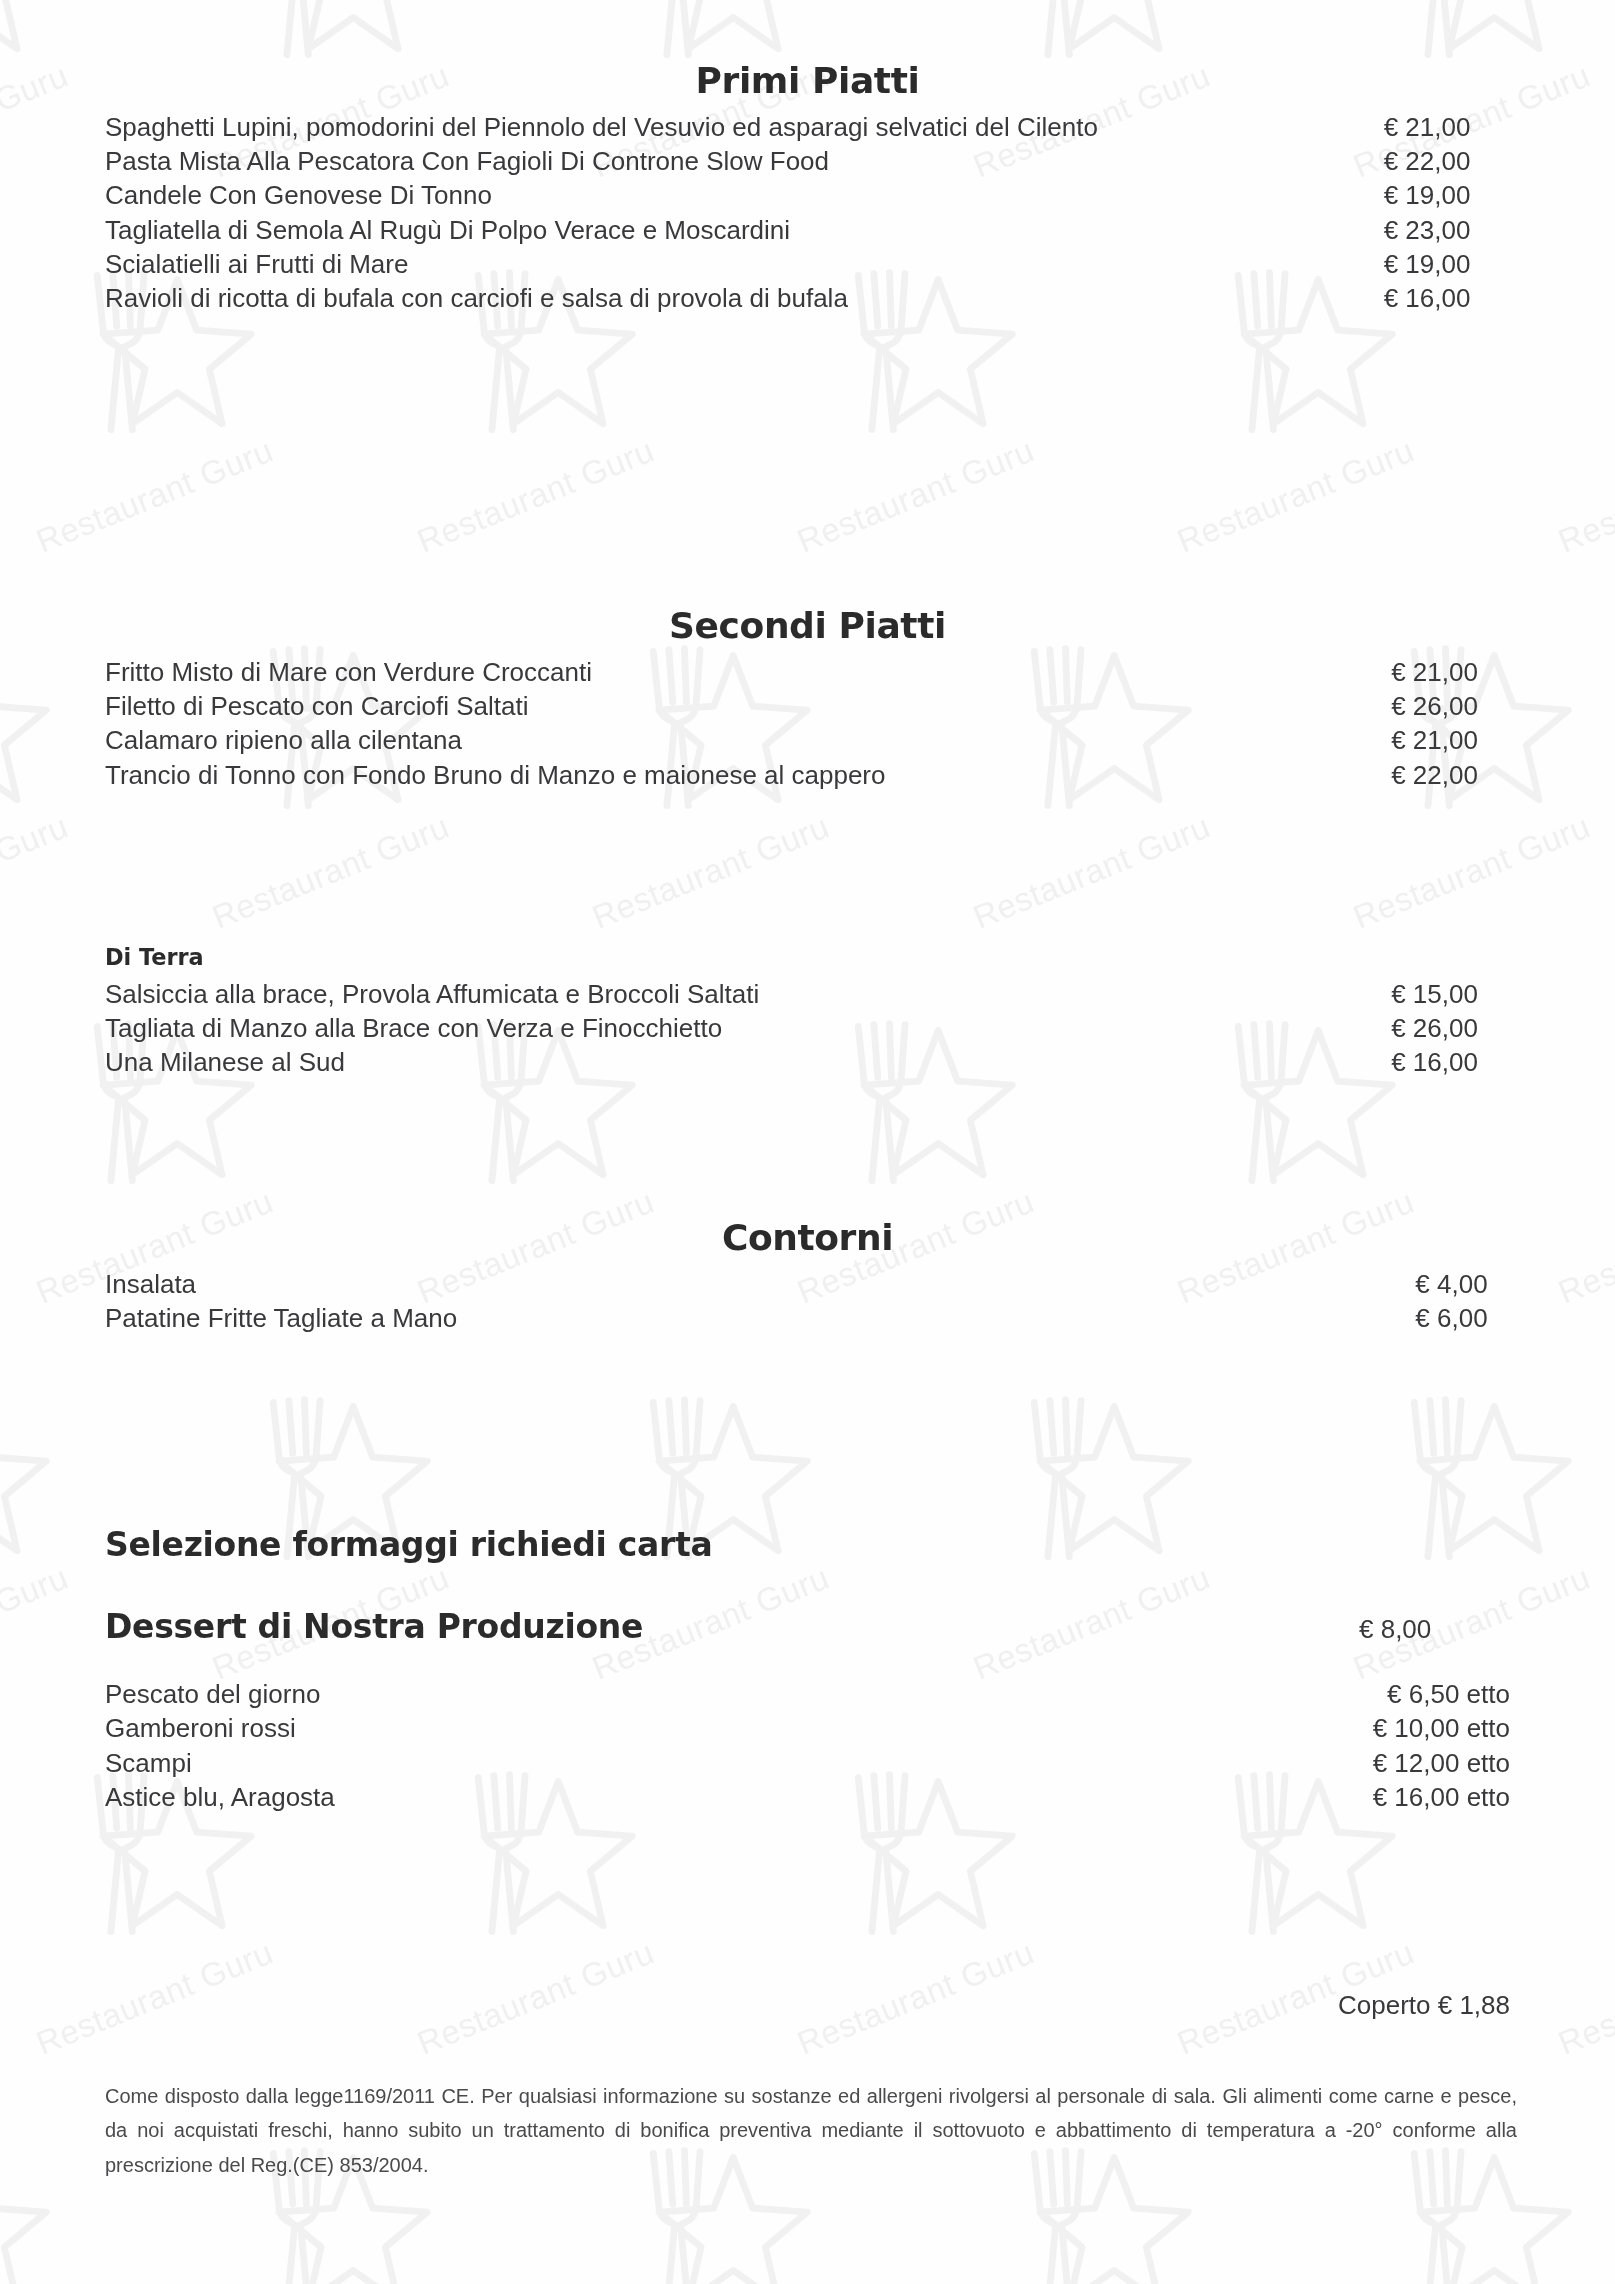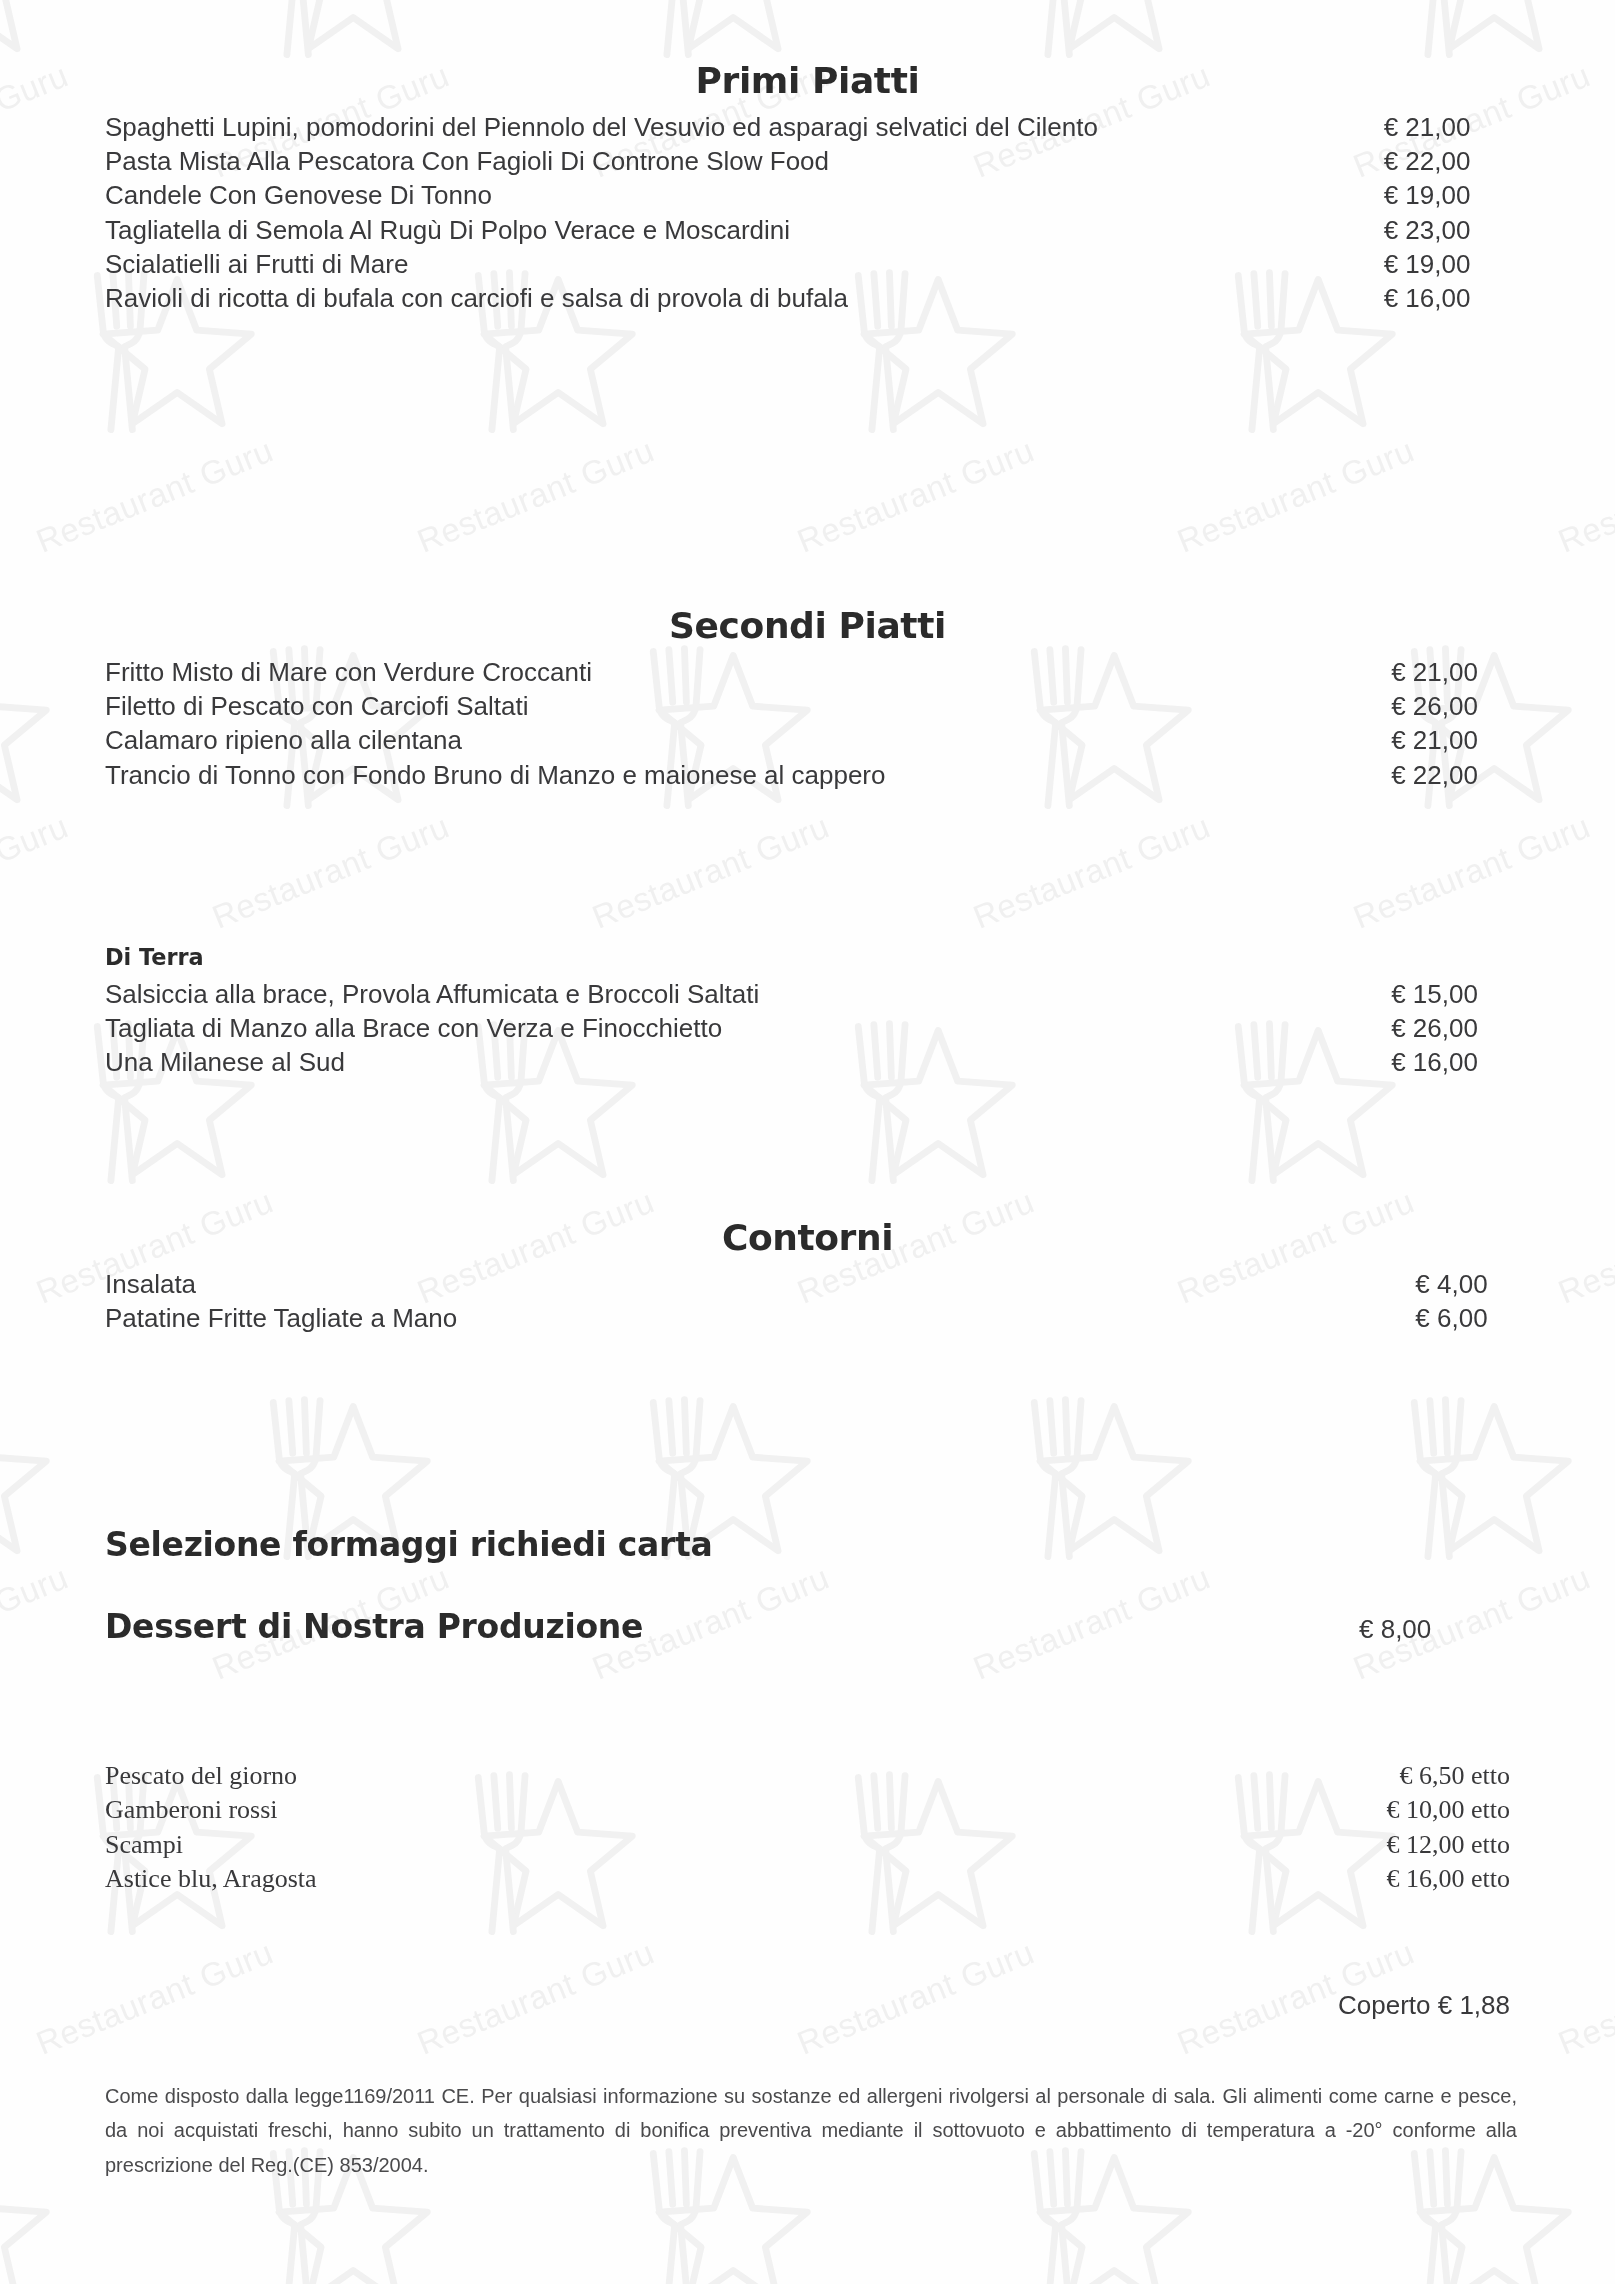"Pescato del giorno" div.section { font-family: Liberation Serif, serif -> none; top: 1759px -> 1677px }
